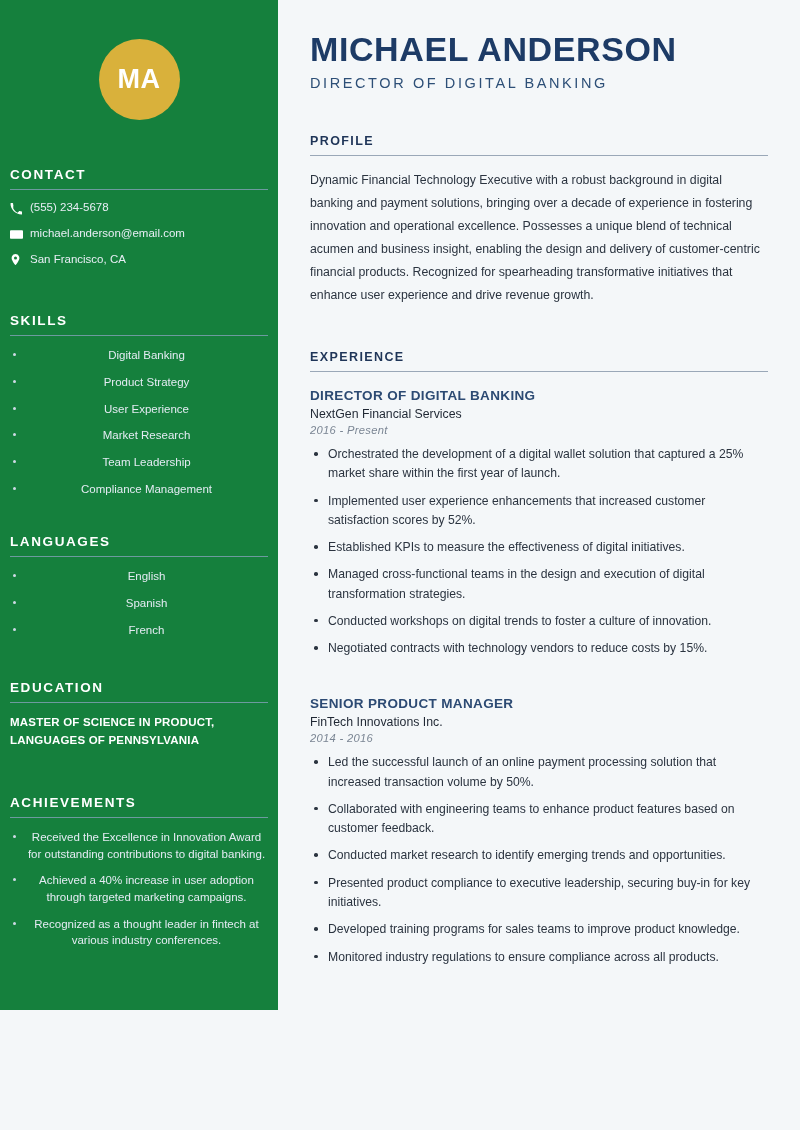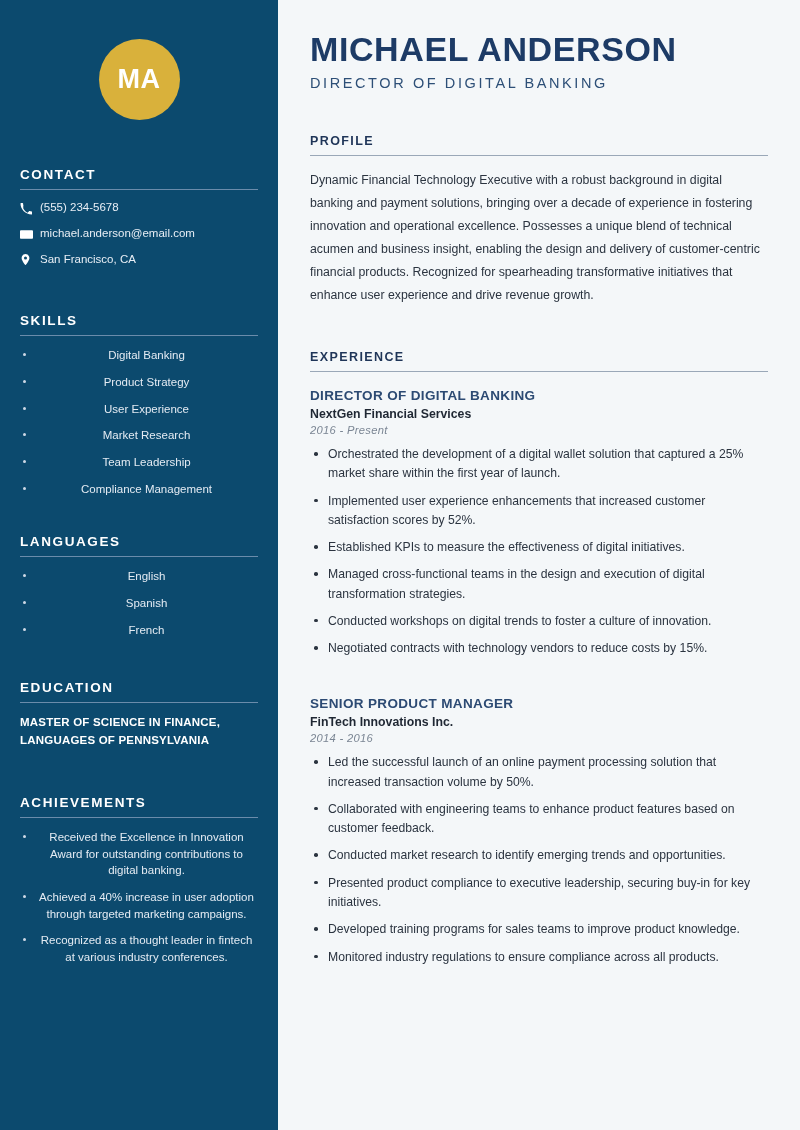"MA" .sidebar { background: #0c4a6e -> #15803d; height: 1130px -> 1010px; padding: 0 20px -> 0 10px }
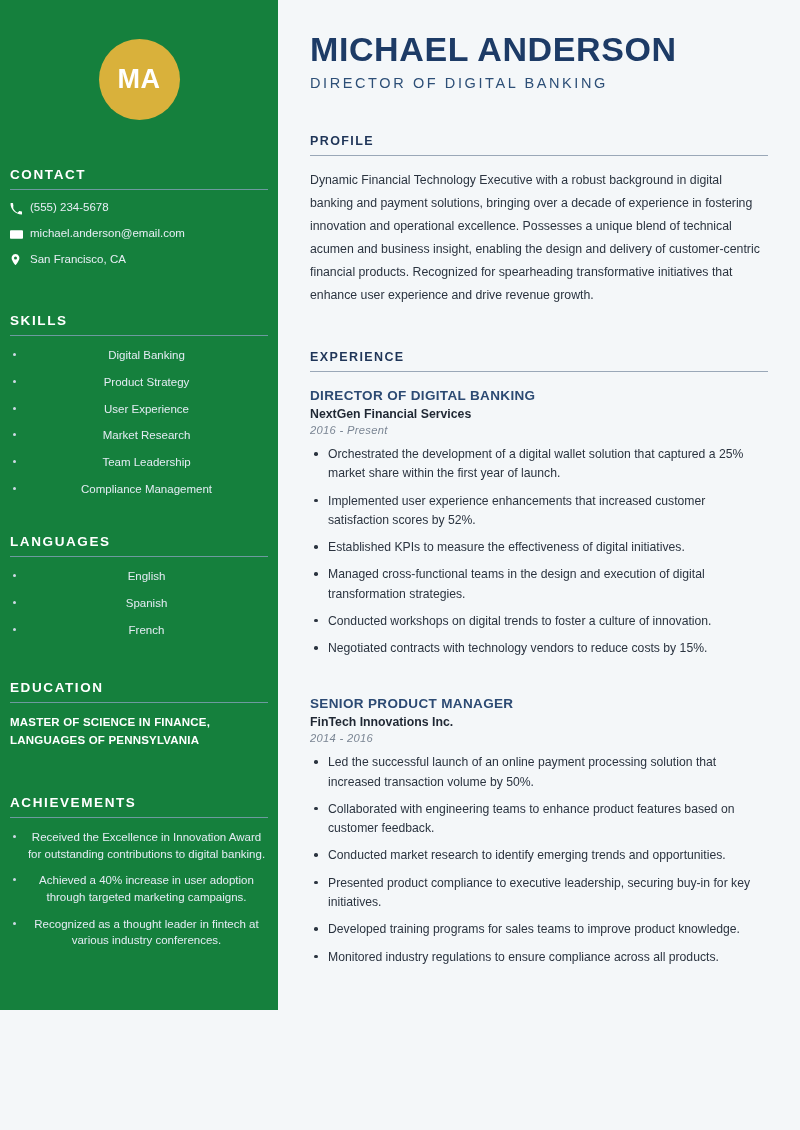"NextGen Financial Services" .job-company { font-weight: bold -> normal }
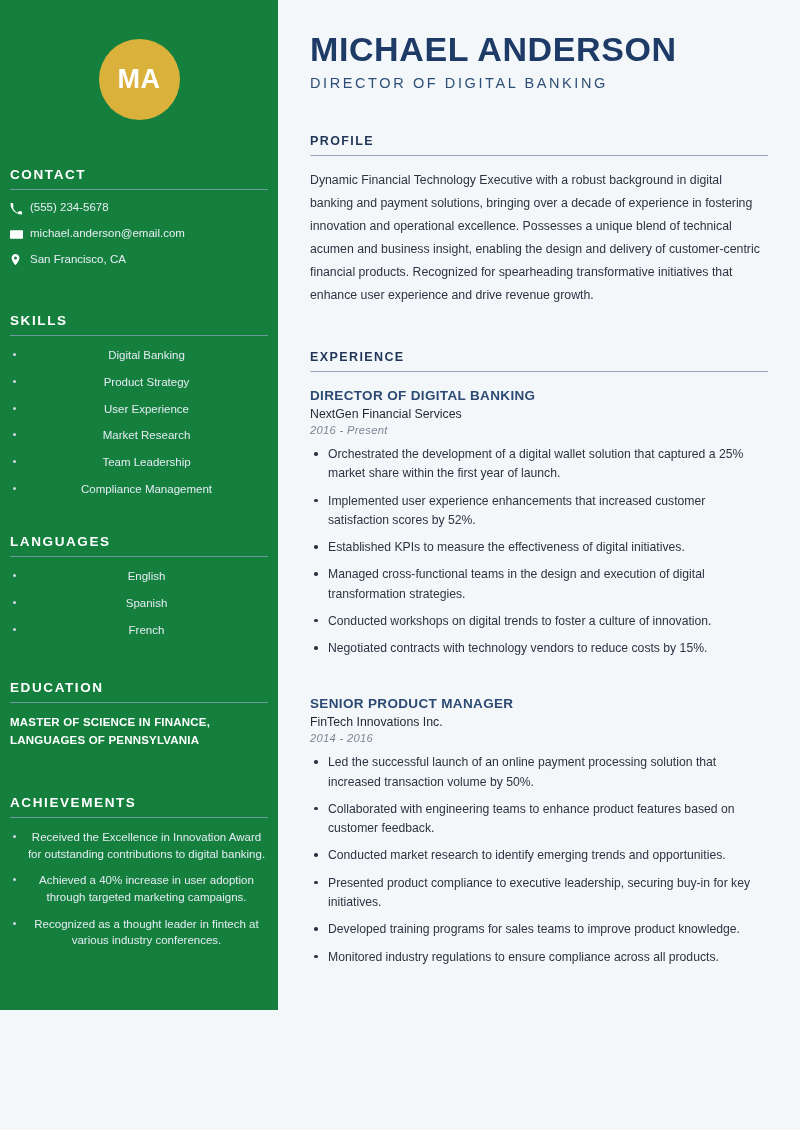"MASTER OF SCIENCE IN FINANCE," div.edu-line { text: FINANCE -> PRODUCT }
